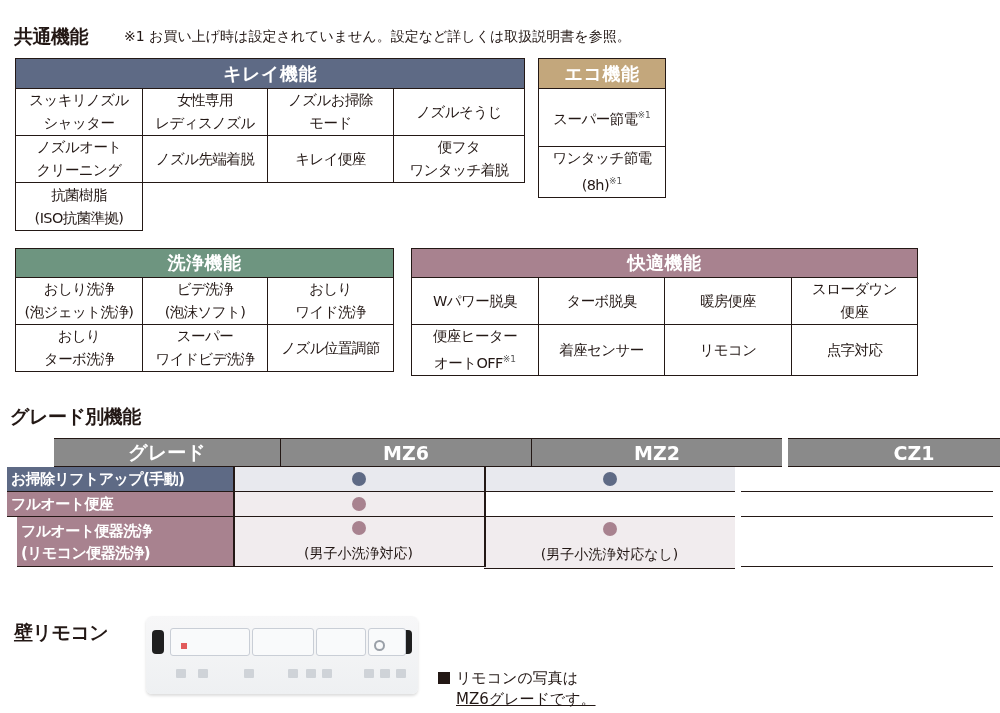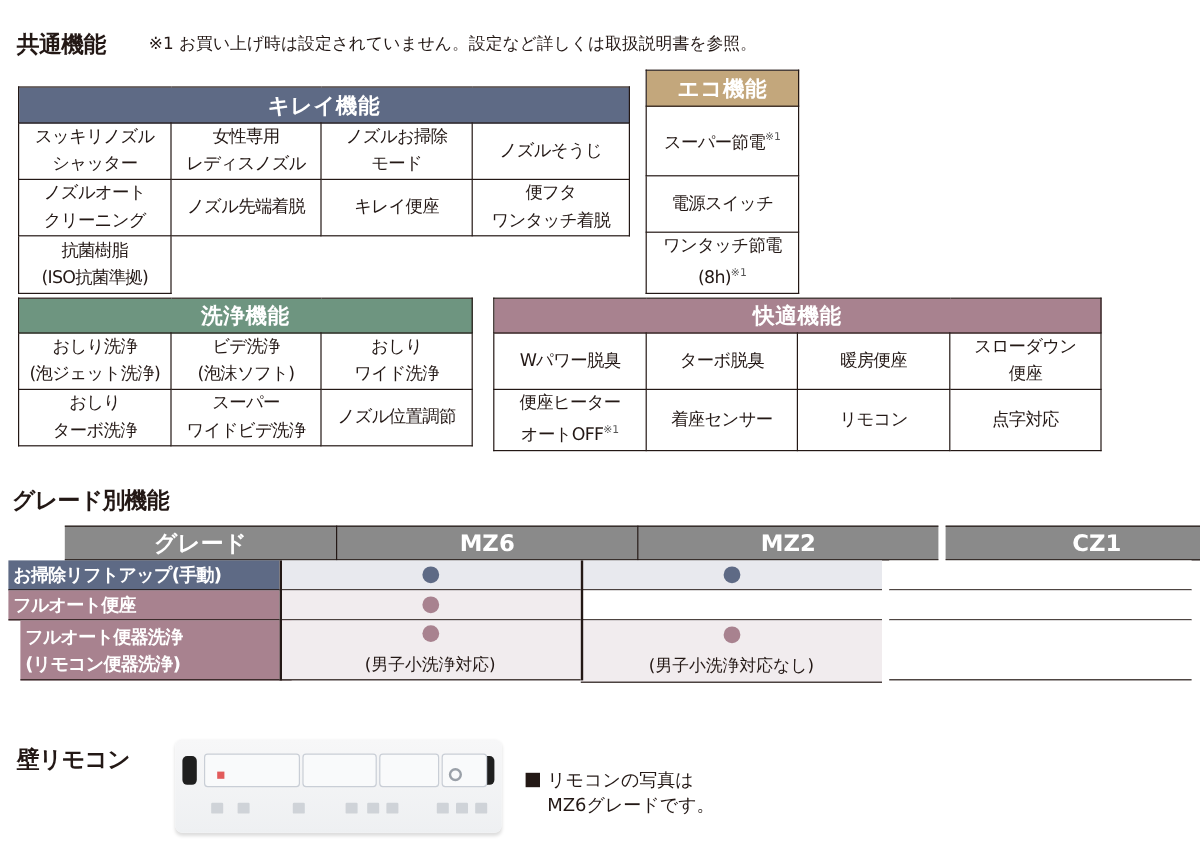"キレイ機能" table.ft { top: 72px -> 58px }
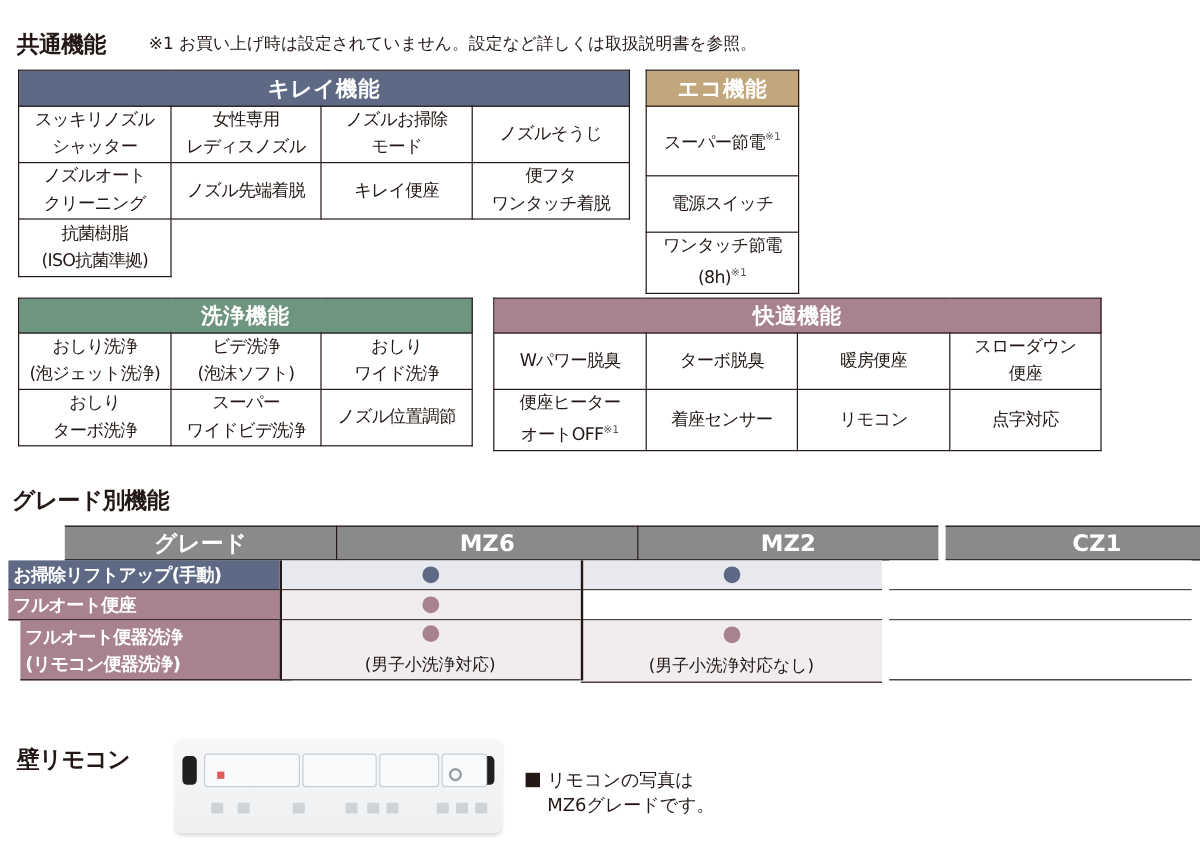"電源スイッチ" tr { html: <tr> <td><span>電源スイッチ</span></td> </tr> -> none }
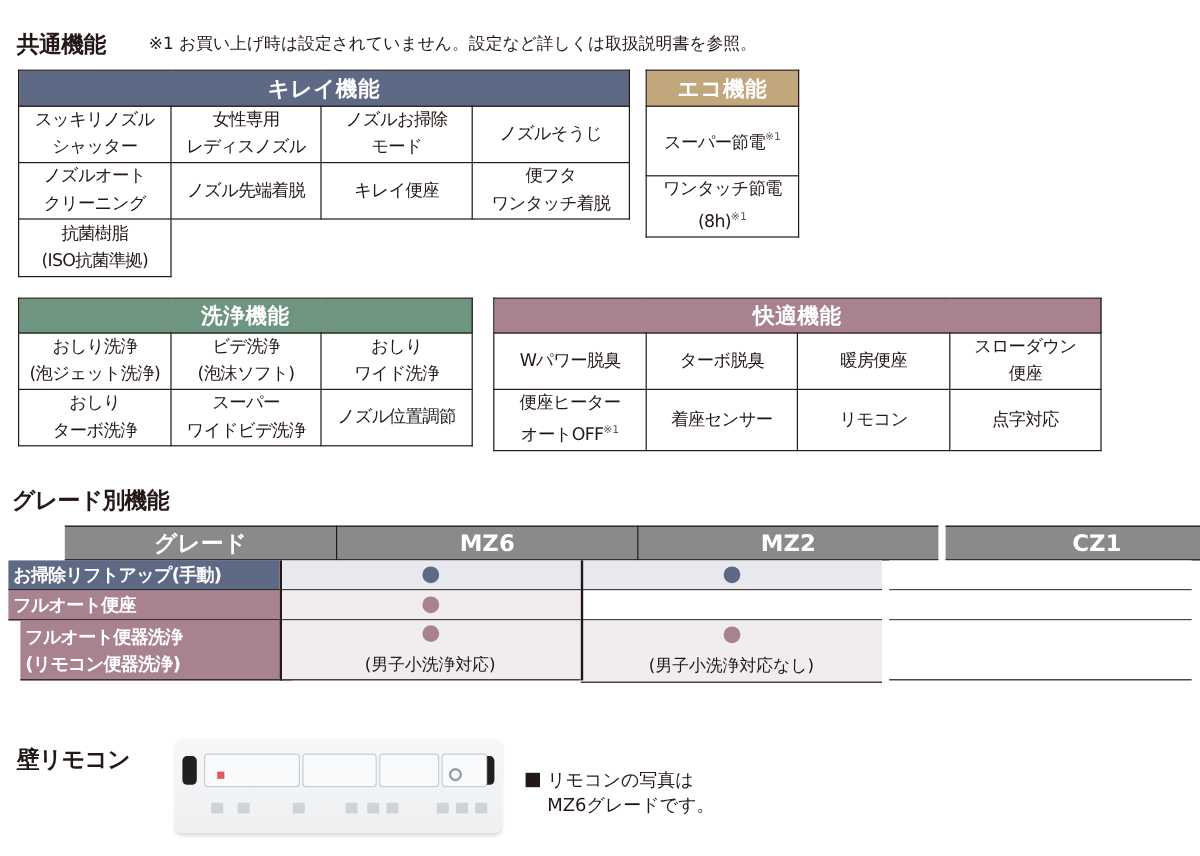"リモコンの写真は" .bullet { margin-top: none -> 28px }
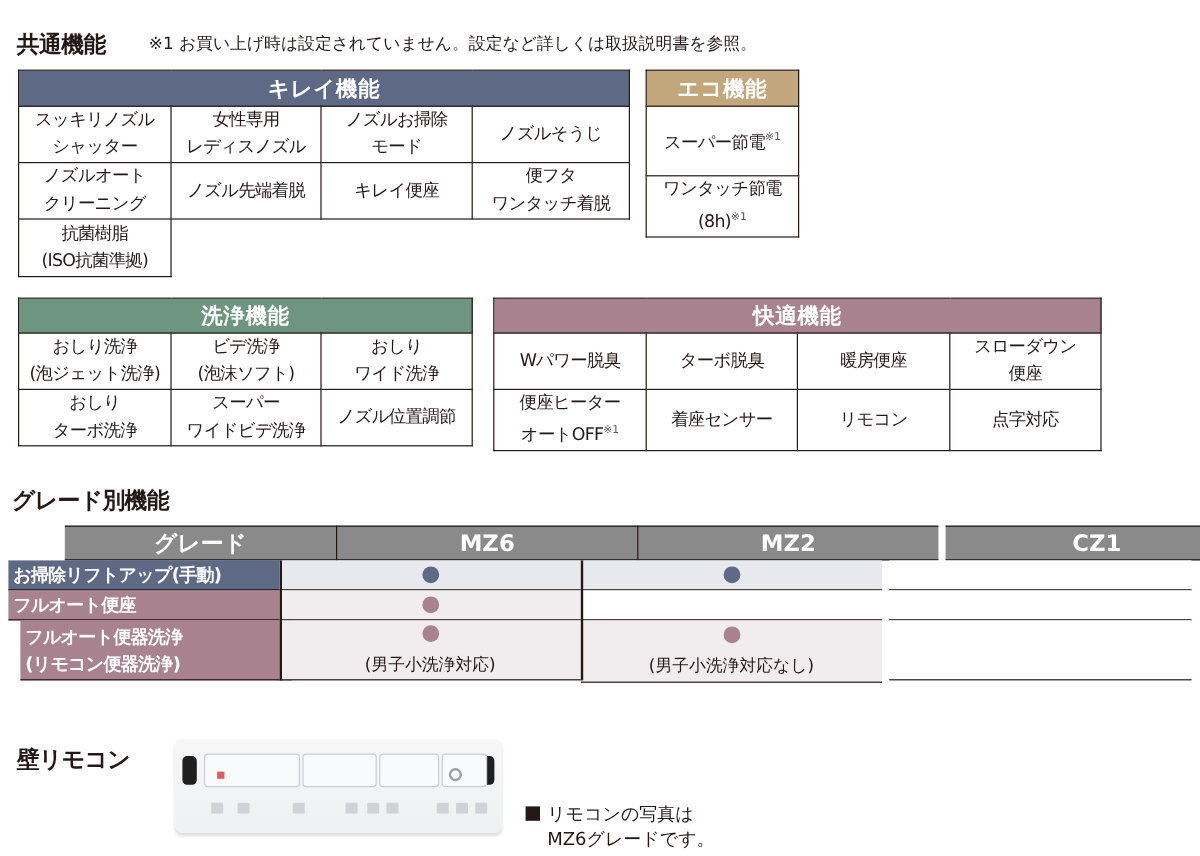"MZ6グレードです。" div { text-decoration: none -> underline }
